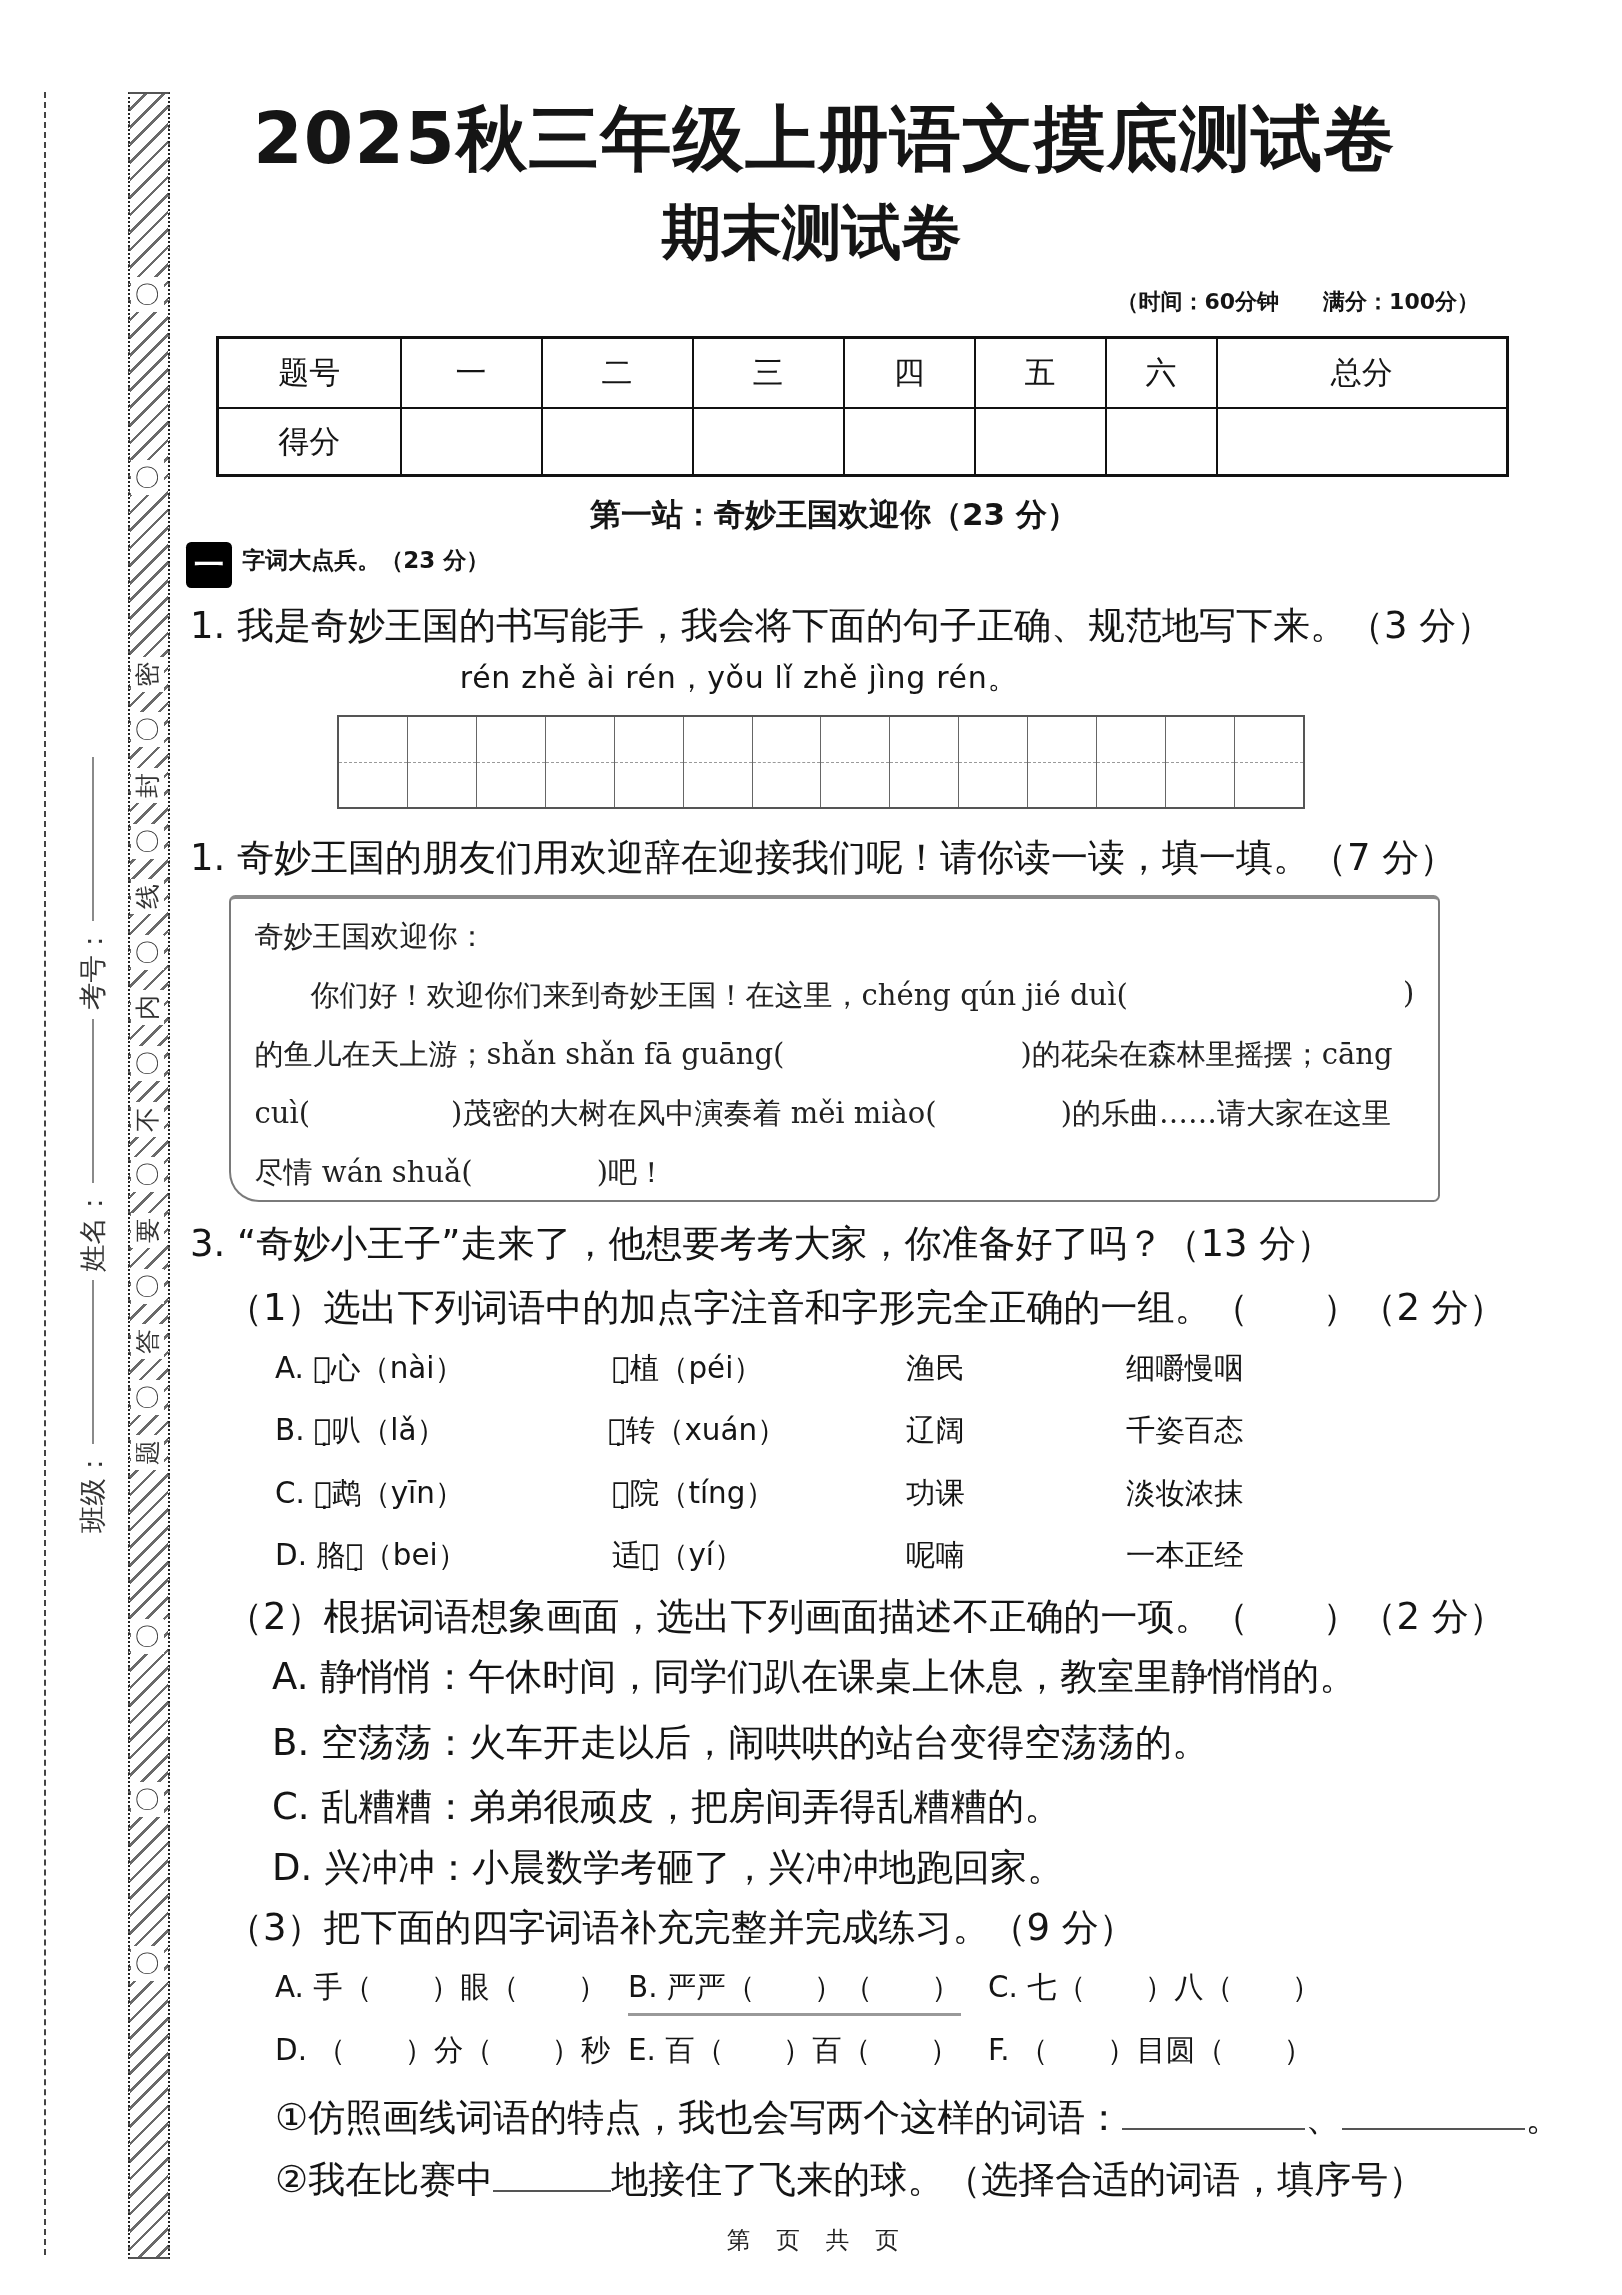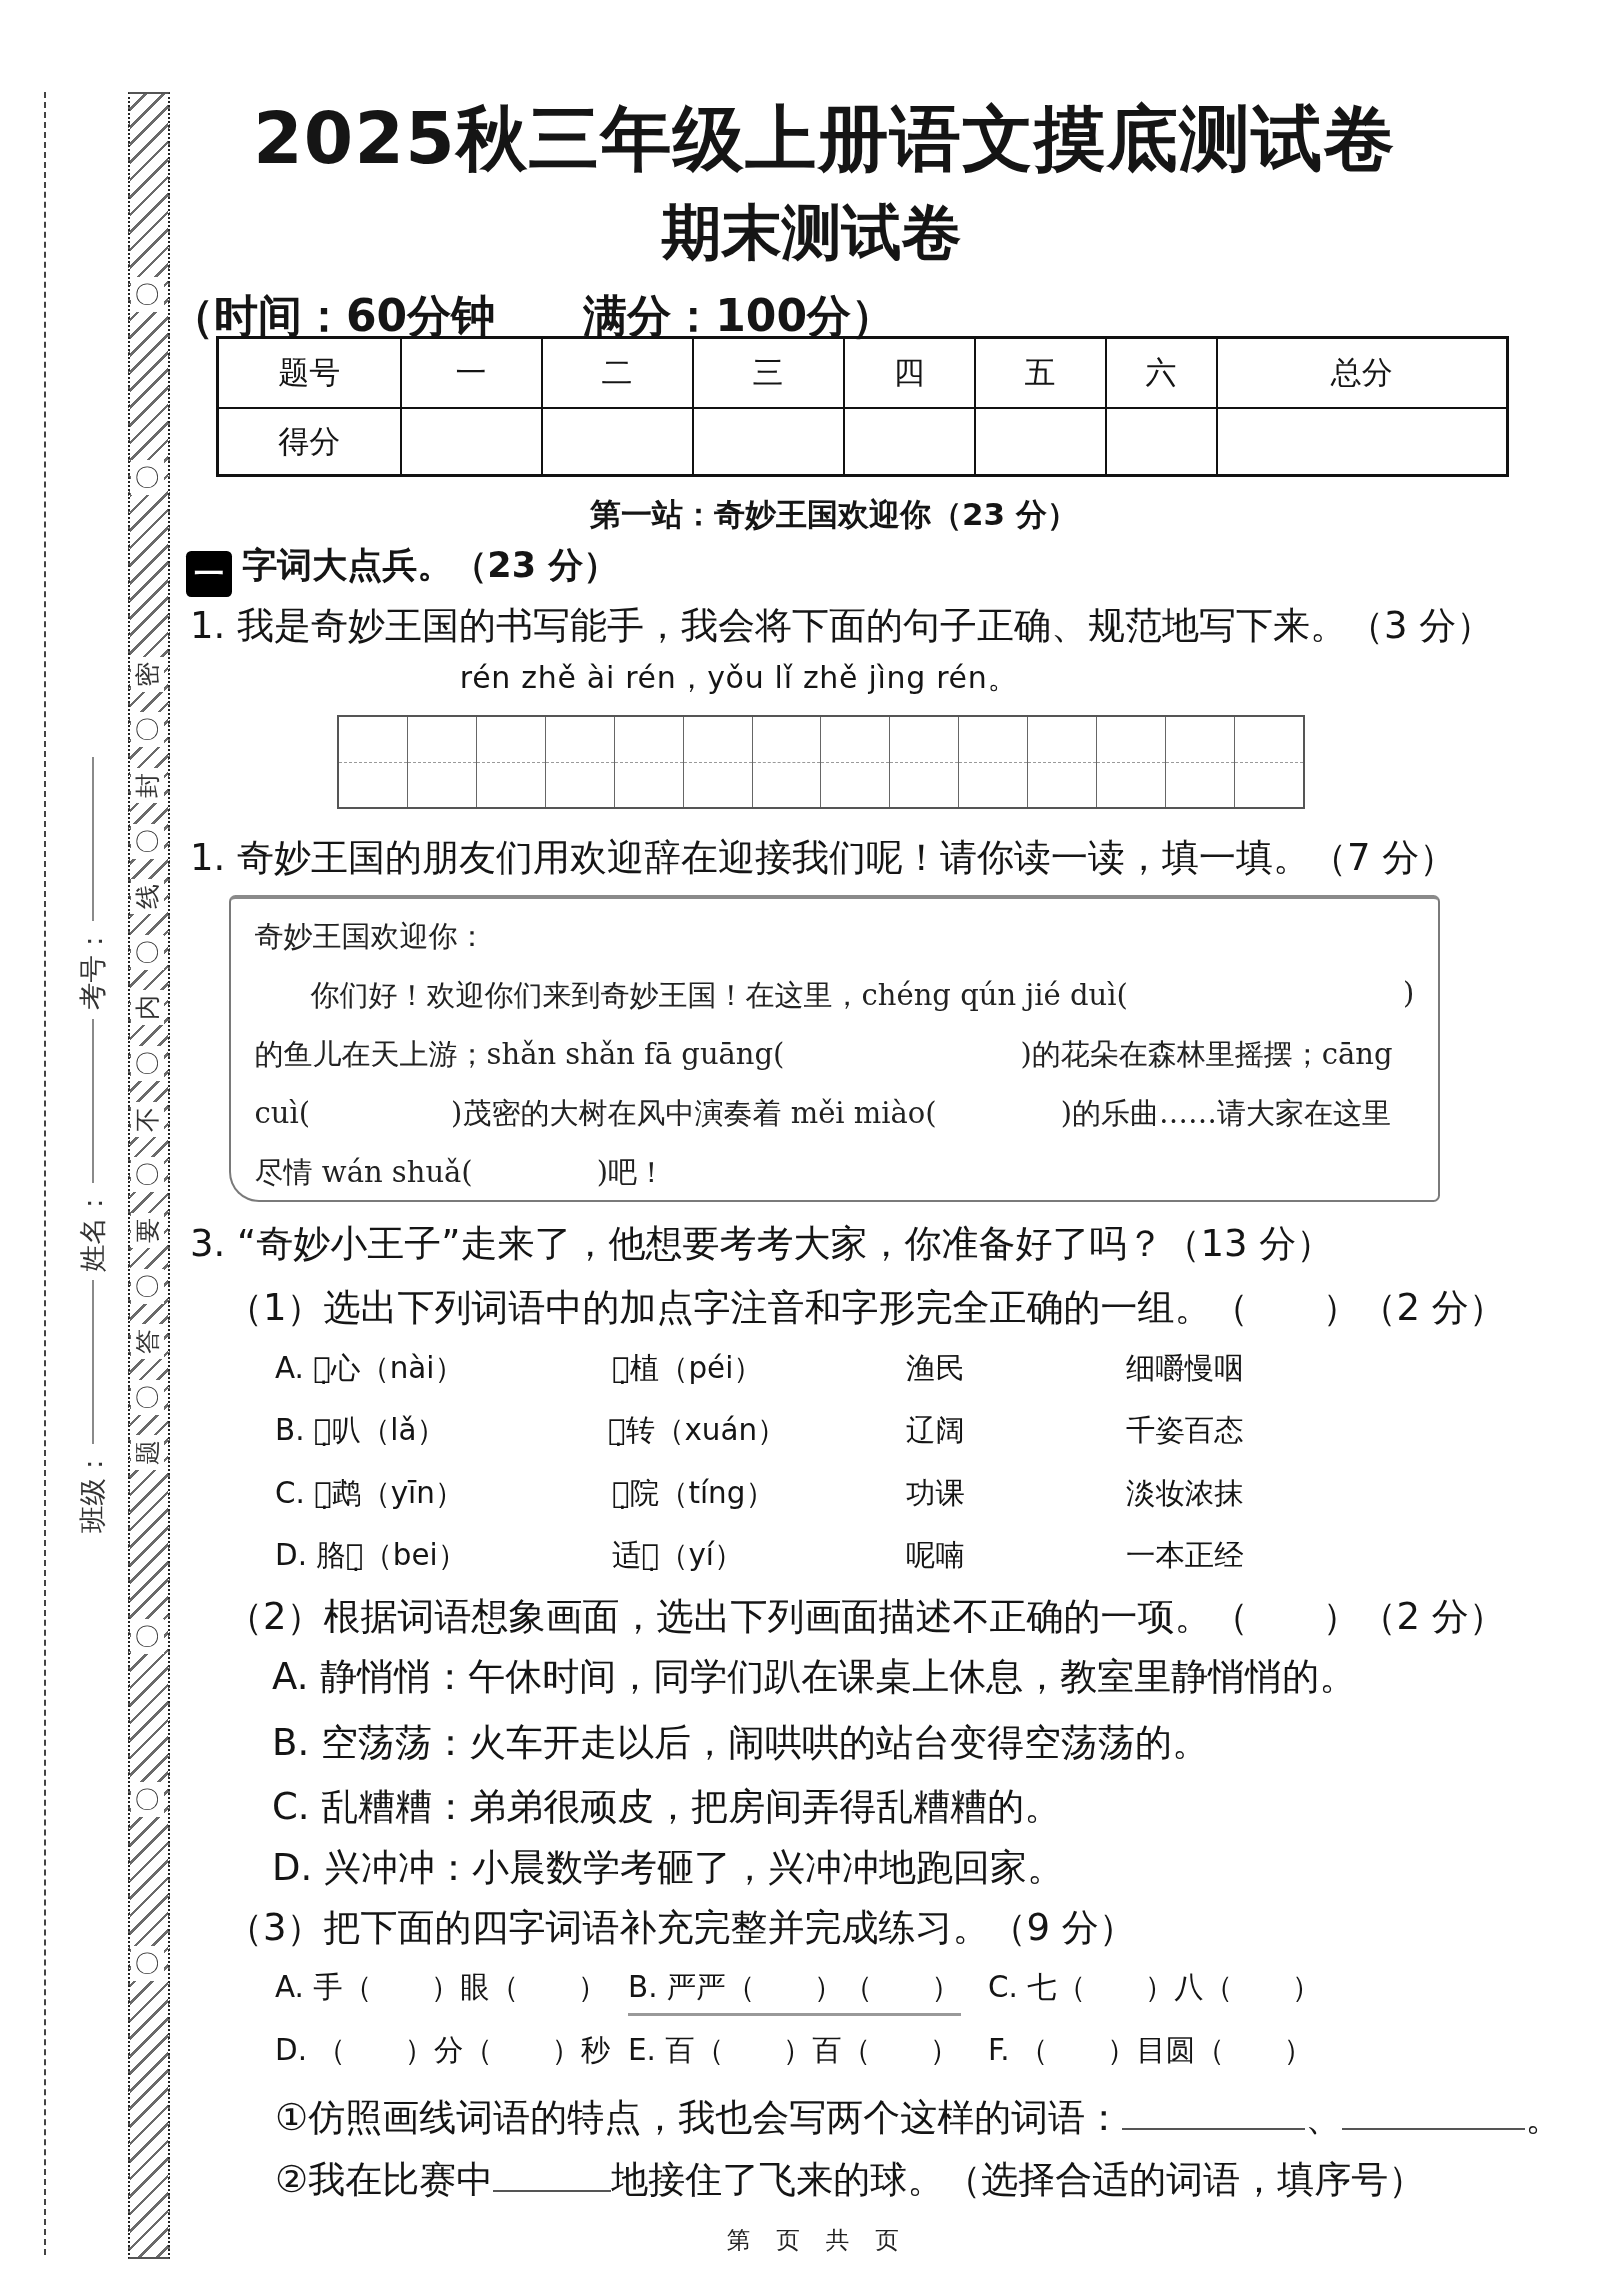"（时间：60分钟 满分：100分）" .meta { font-size: 44px -> 22px; text-align: left -> right }
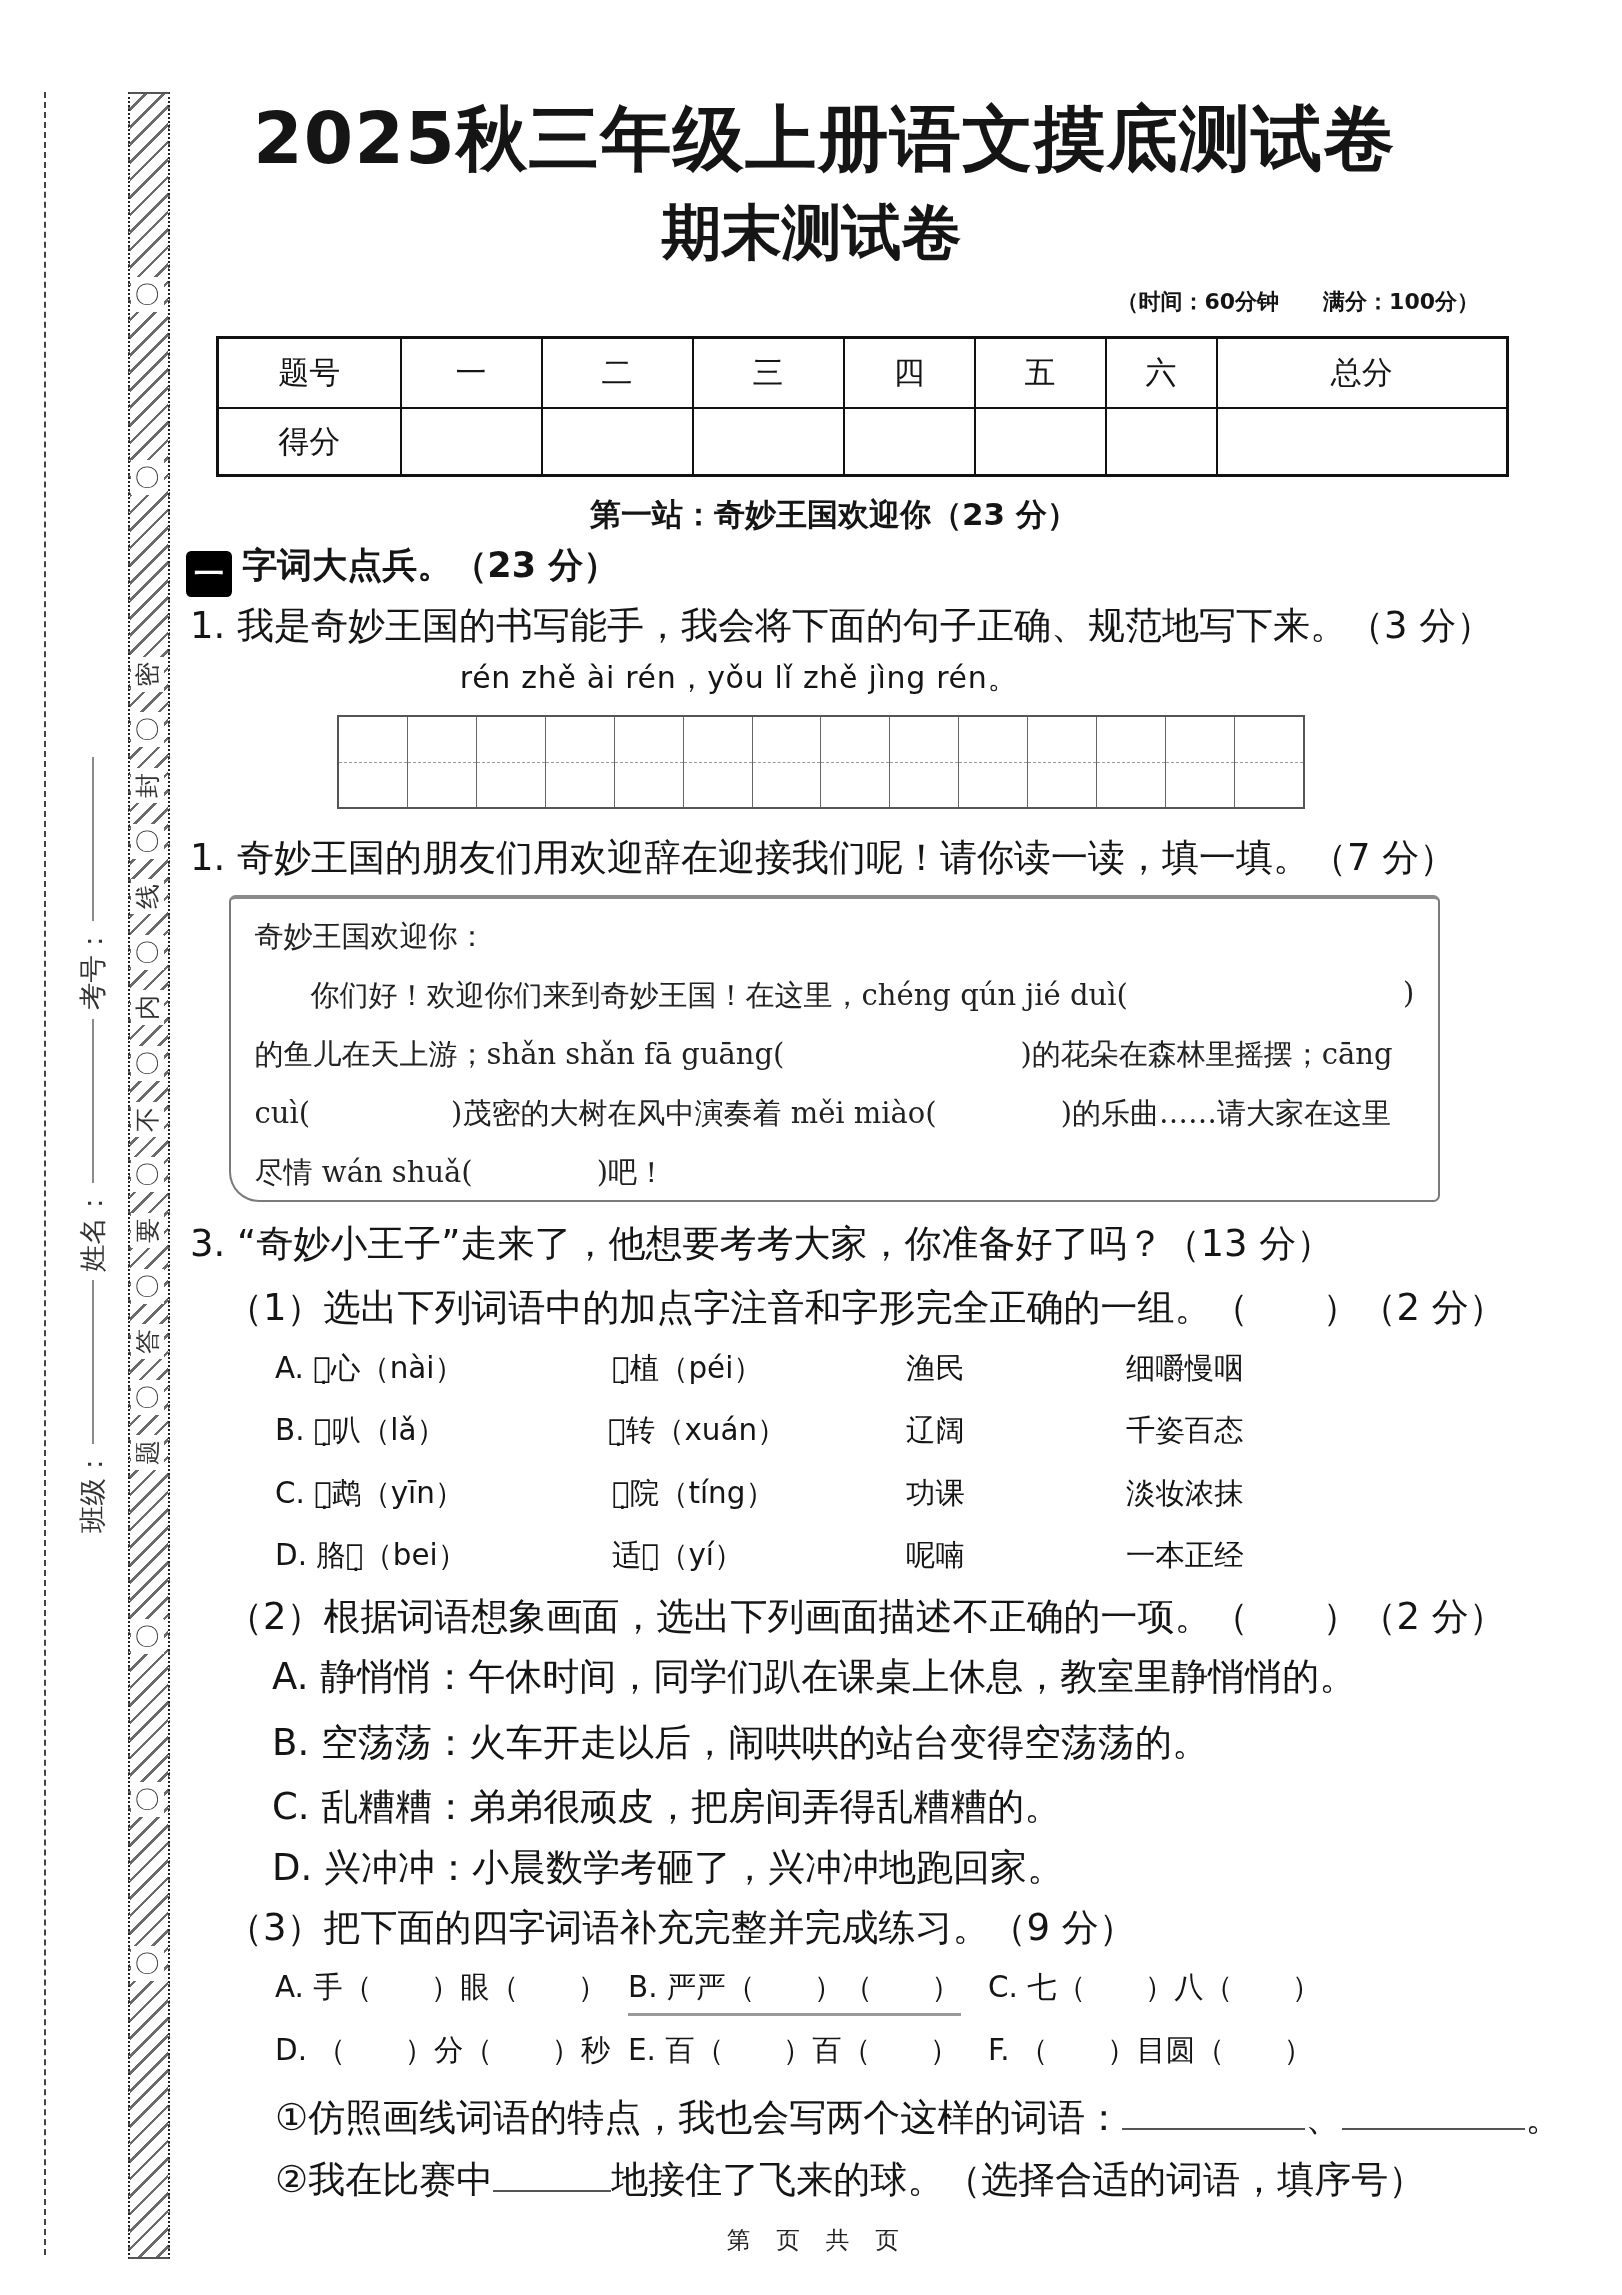"字词大点兵。（23 分）" .sec-head { font-size: 35px -> 23px }
